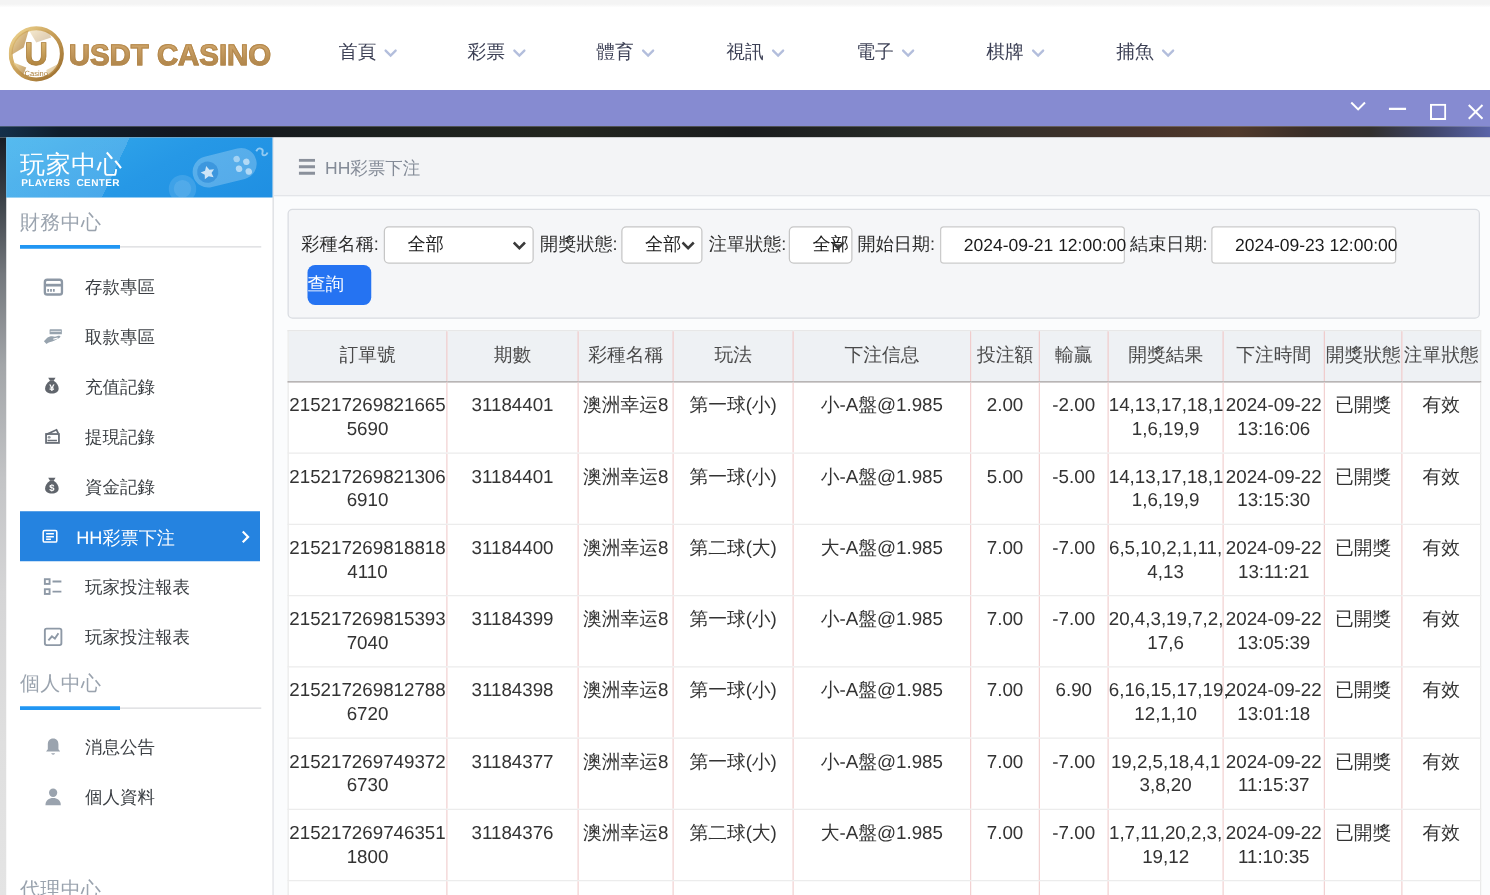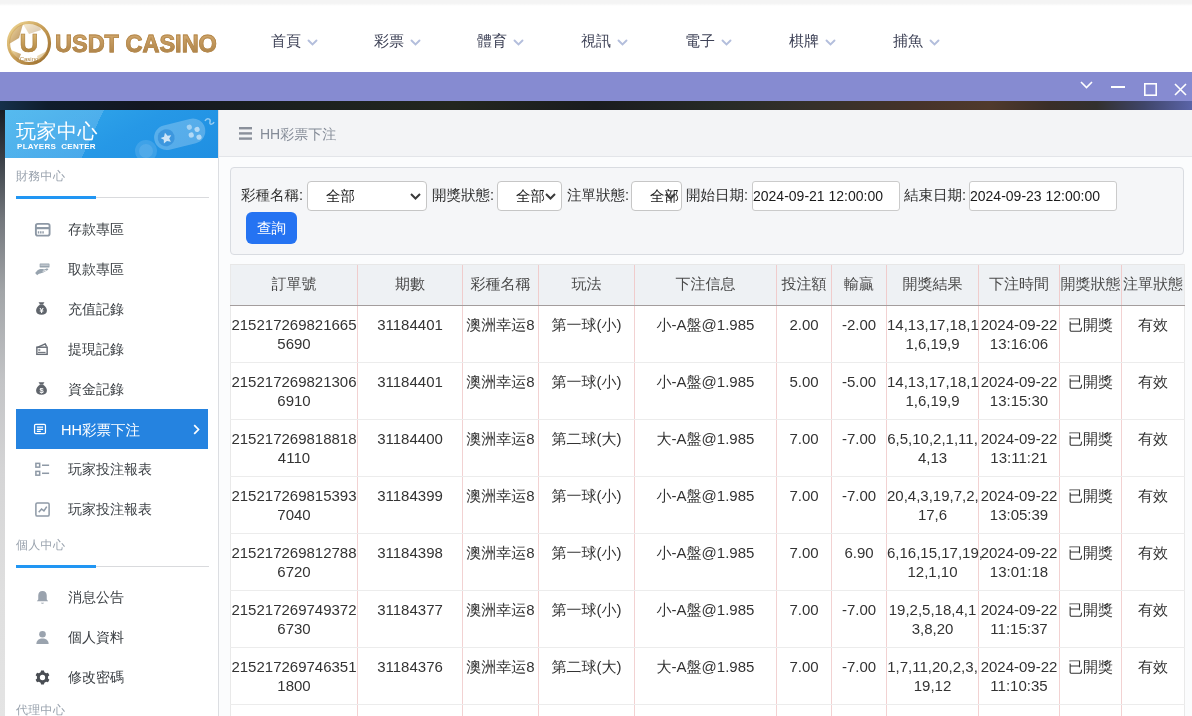"財務中心" .sect { font-size: 12px -> 16px }
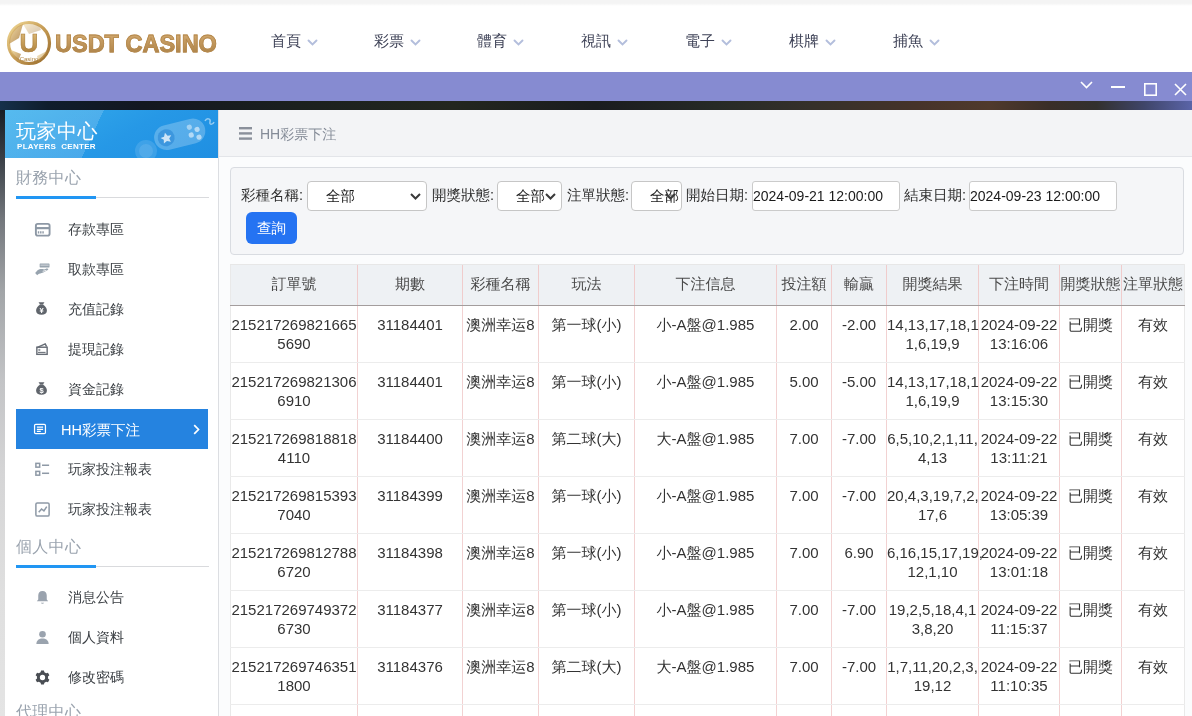"2024-09-21 12:00:00" .finput { padding-left: 0 -> 18px }
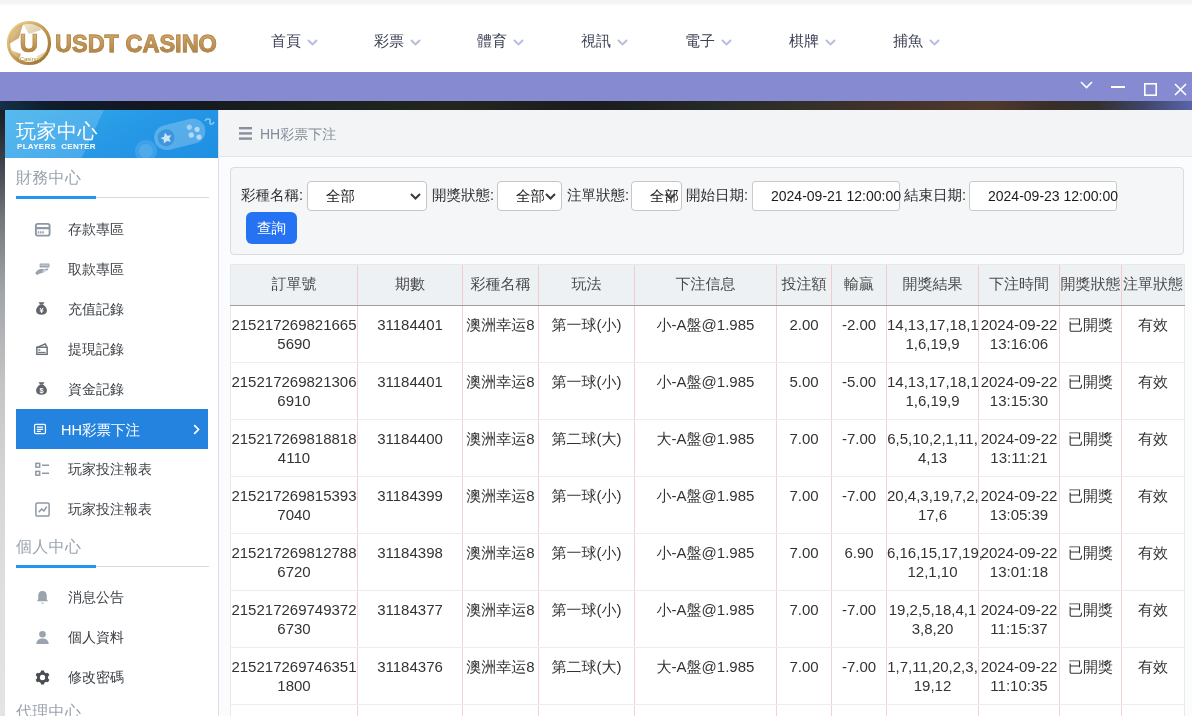"查詢" #qbtn { text-align: center -> none }
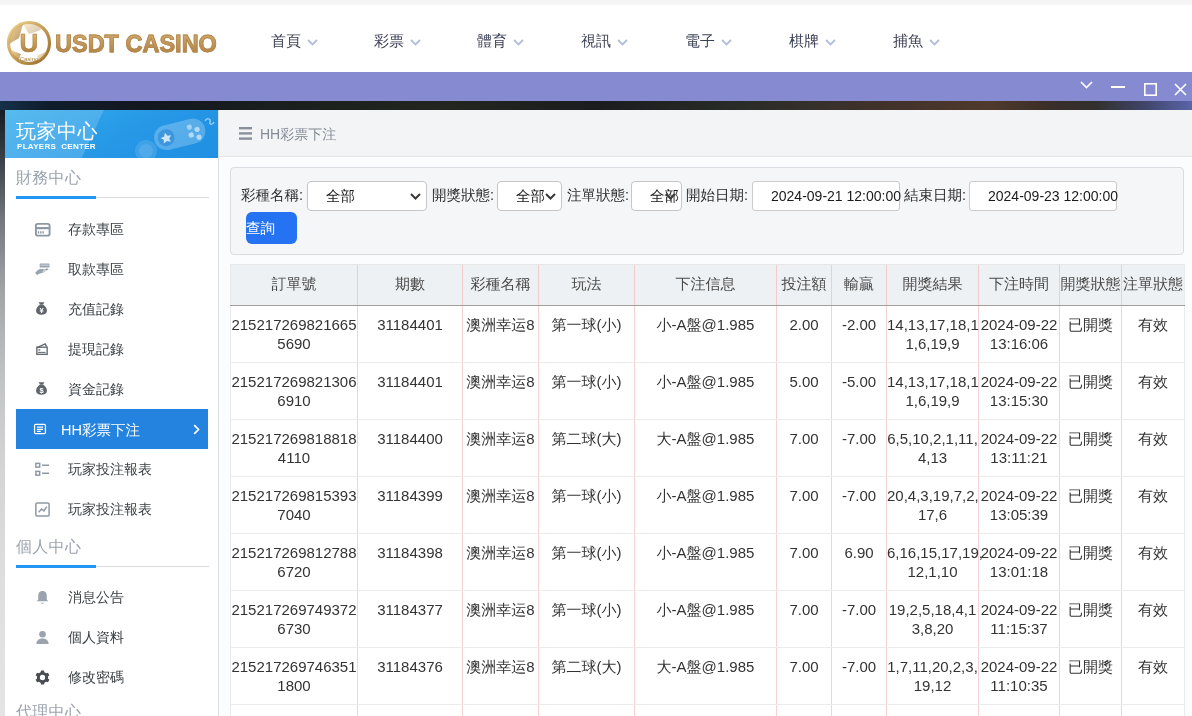"修改密碼" div.mitem { html: <div> <span><svg> <g> <path></path> </g> </svg></span> <span>修改密碼</span> </div> -> none }
